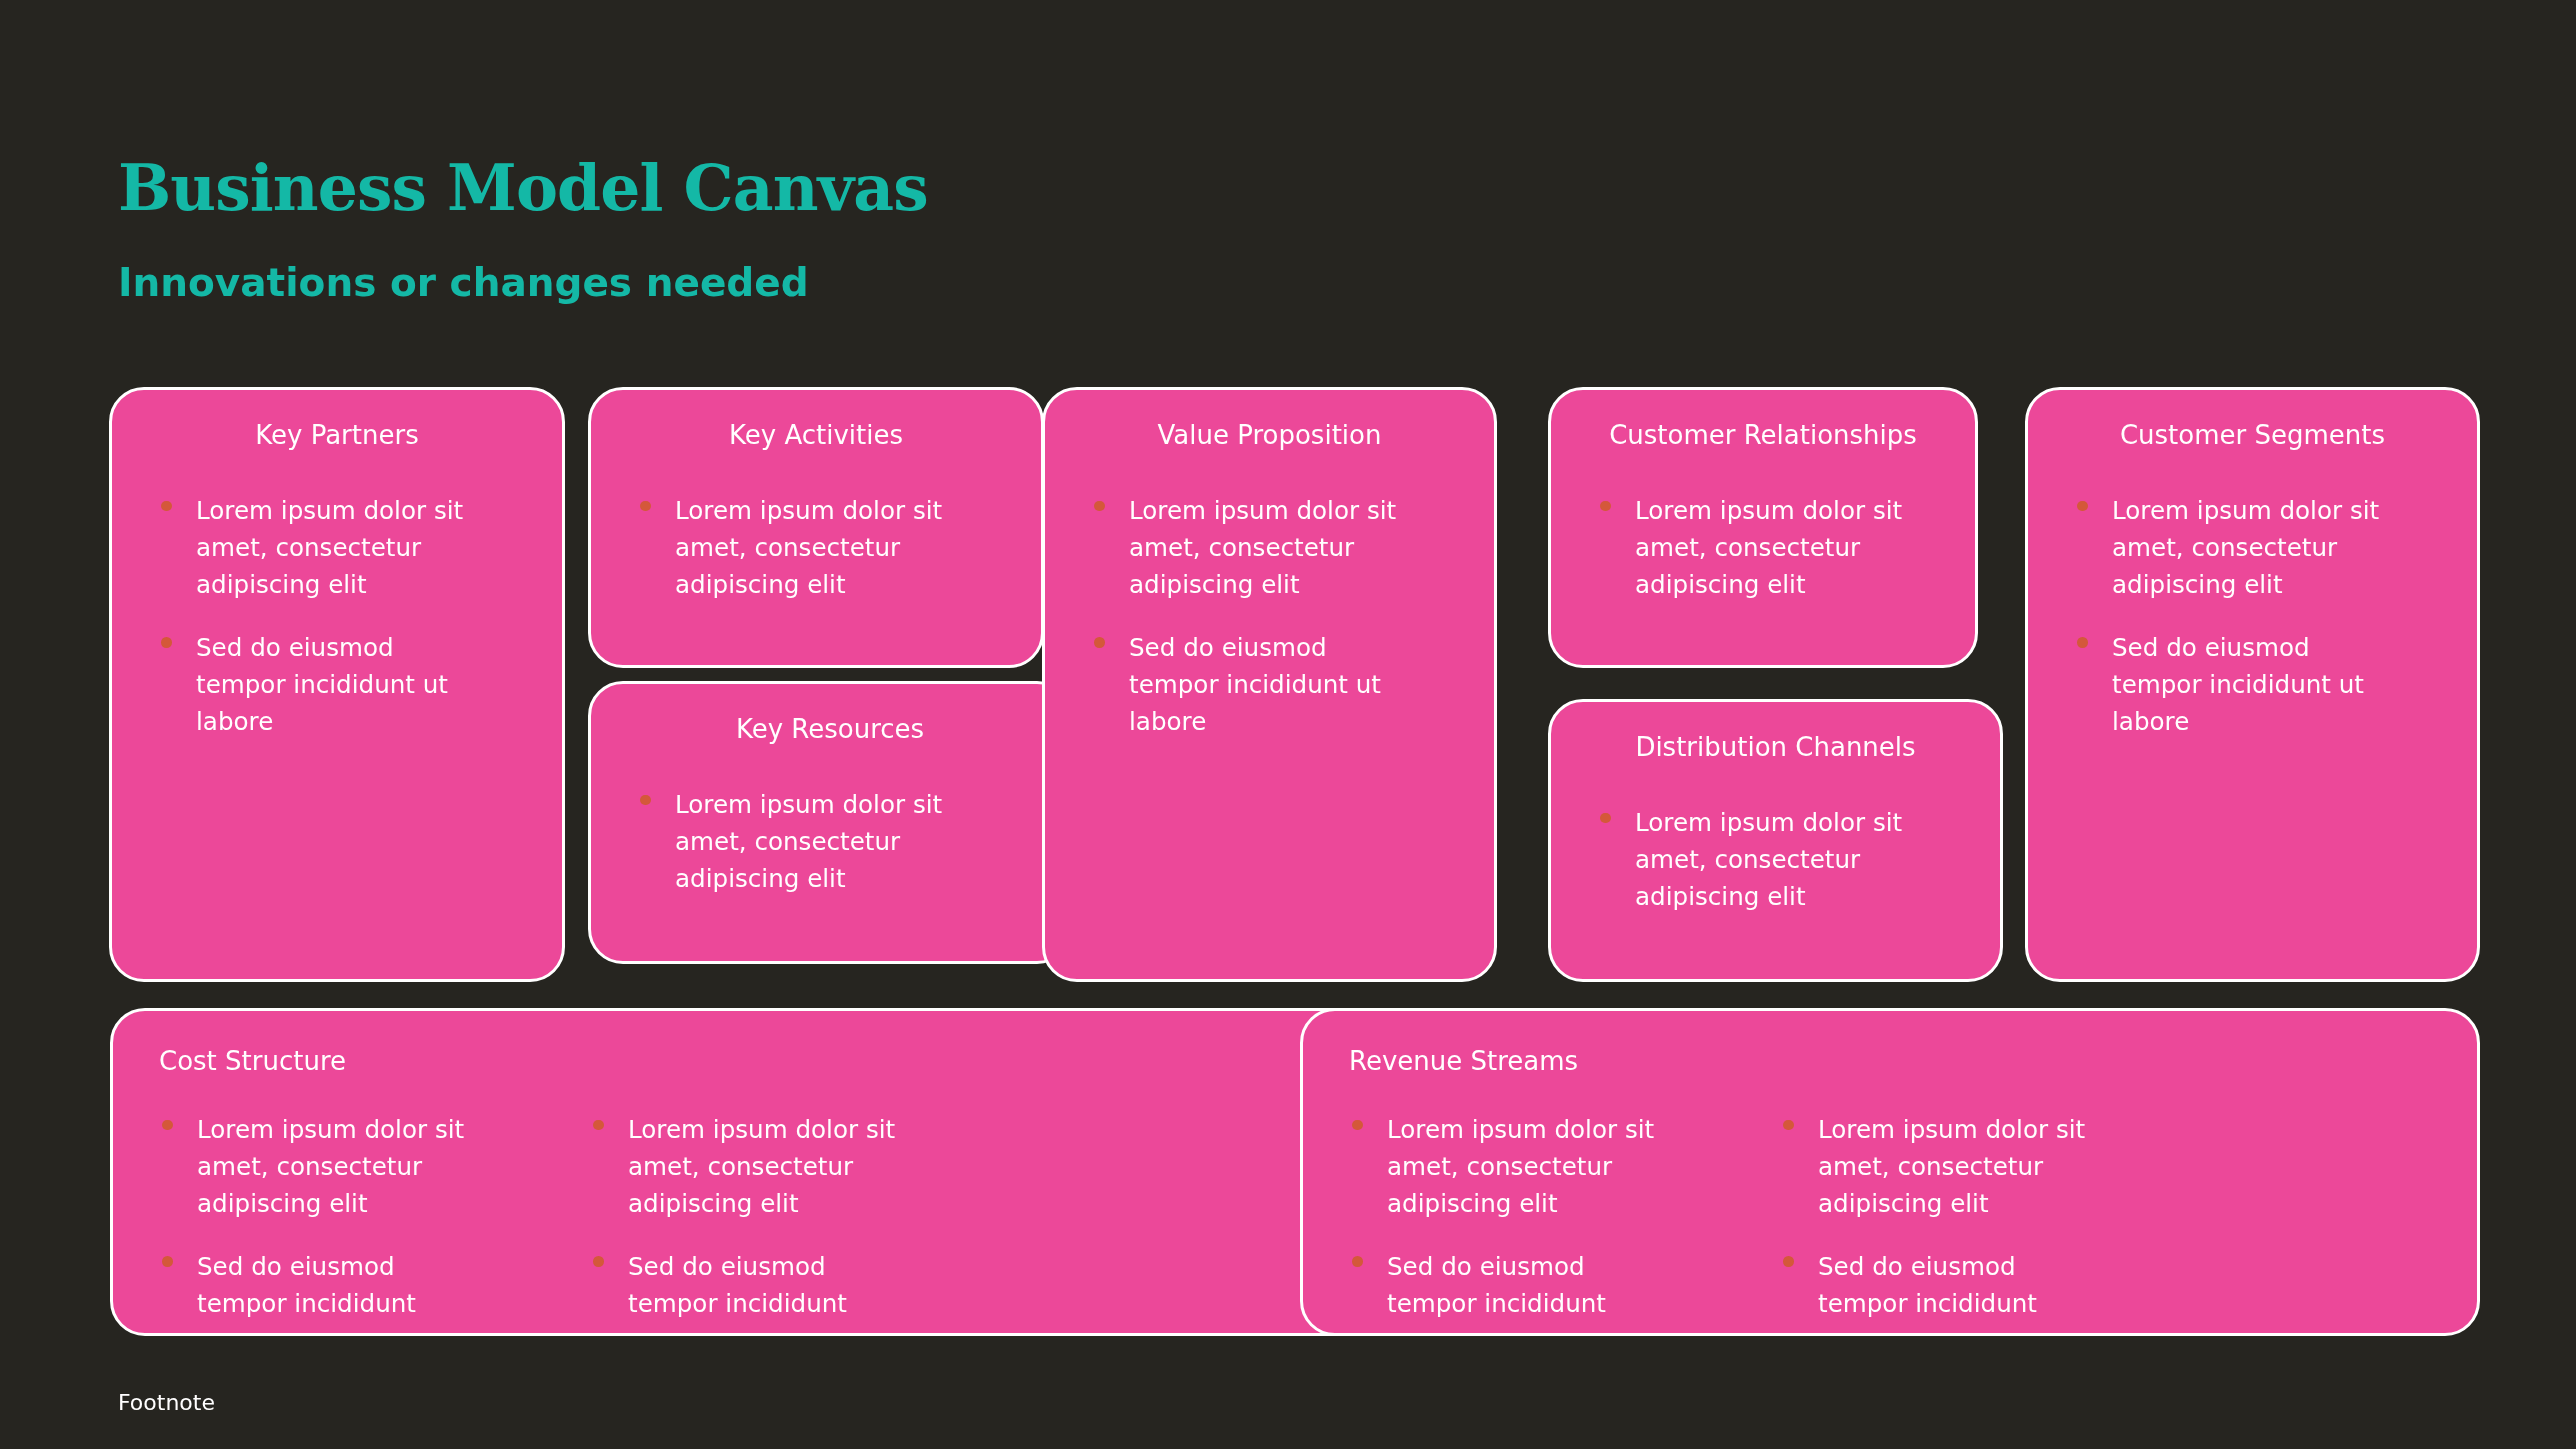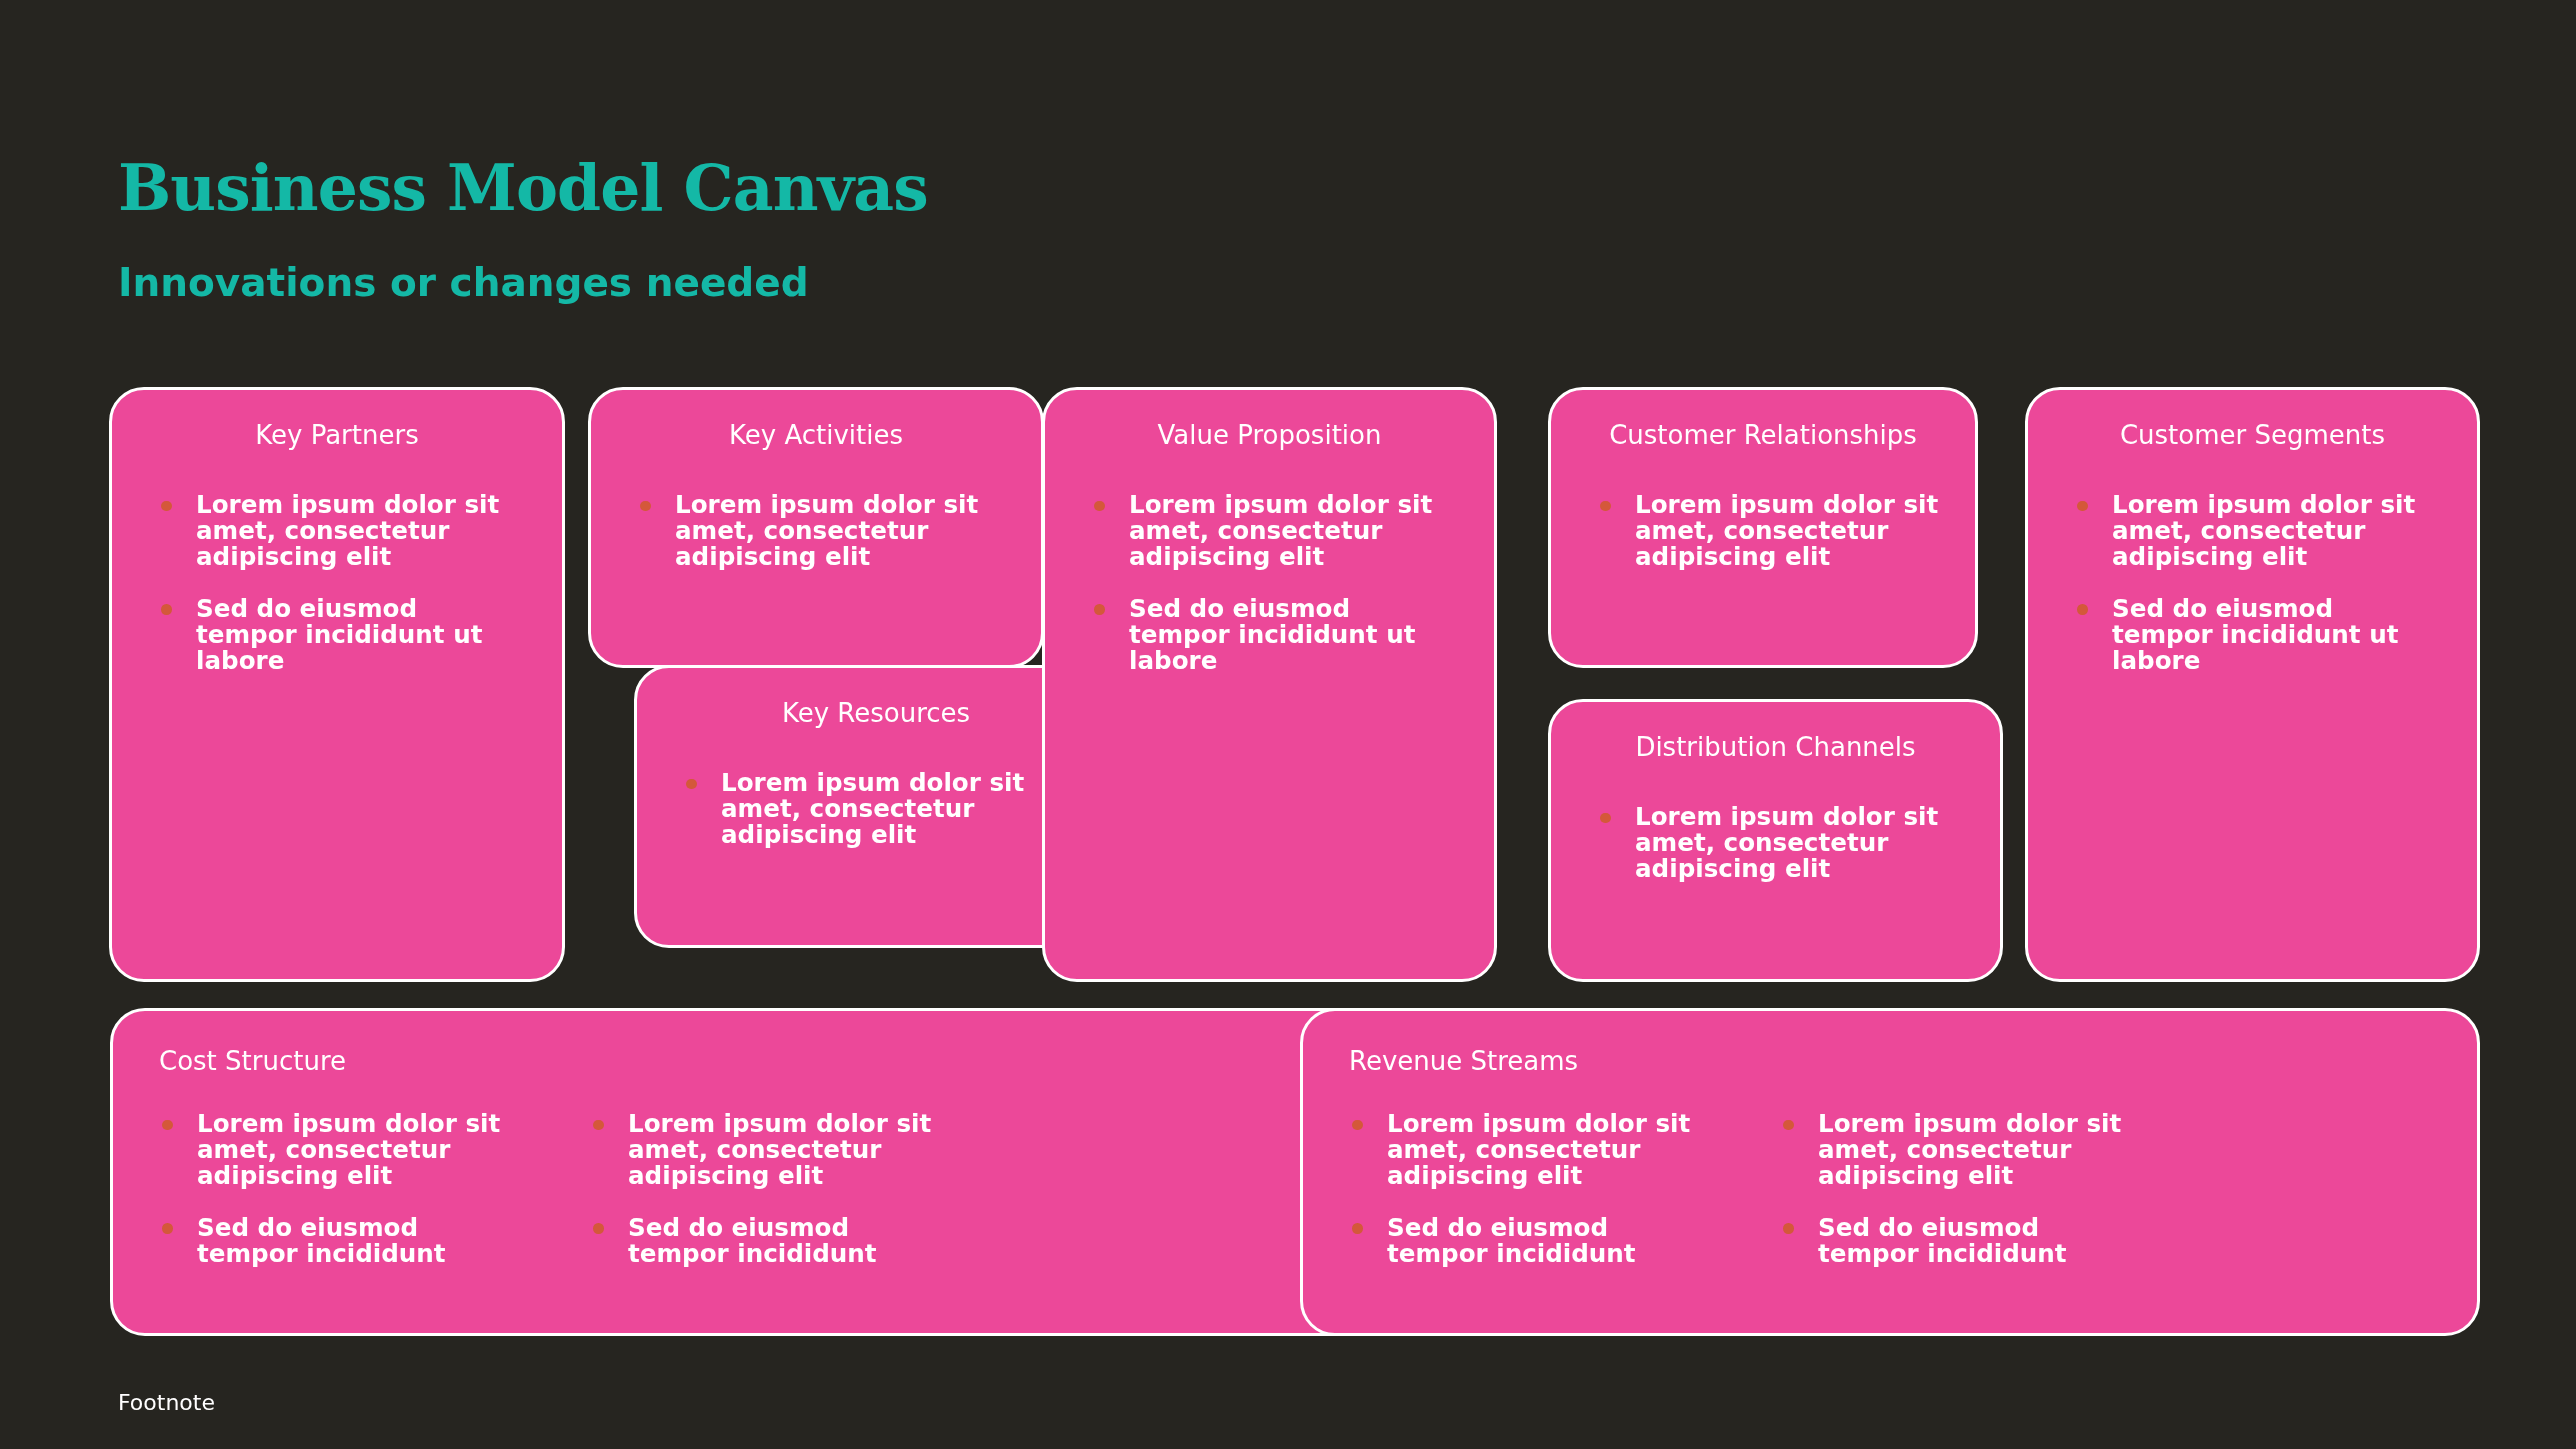"Lorem ipsum dolor sit" .bullets li { font-weight: bold -> none; line-height: 26px -> 37px }
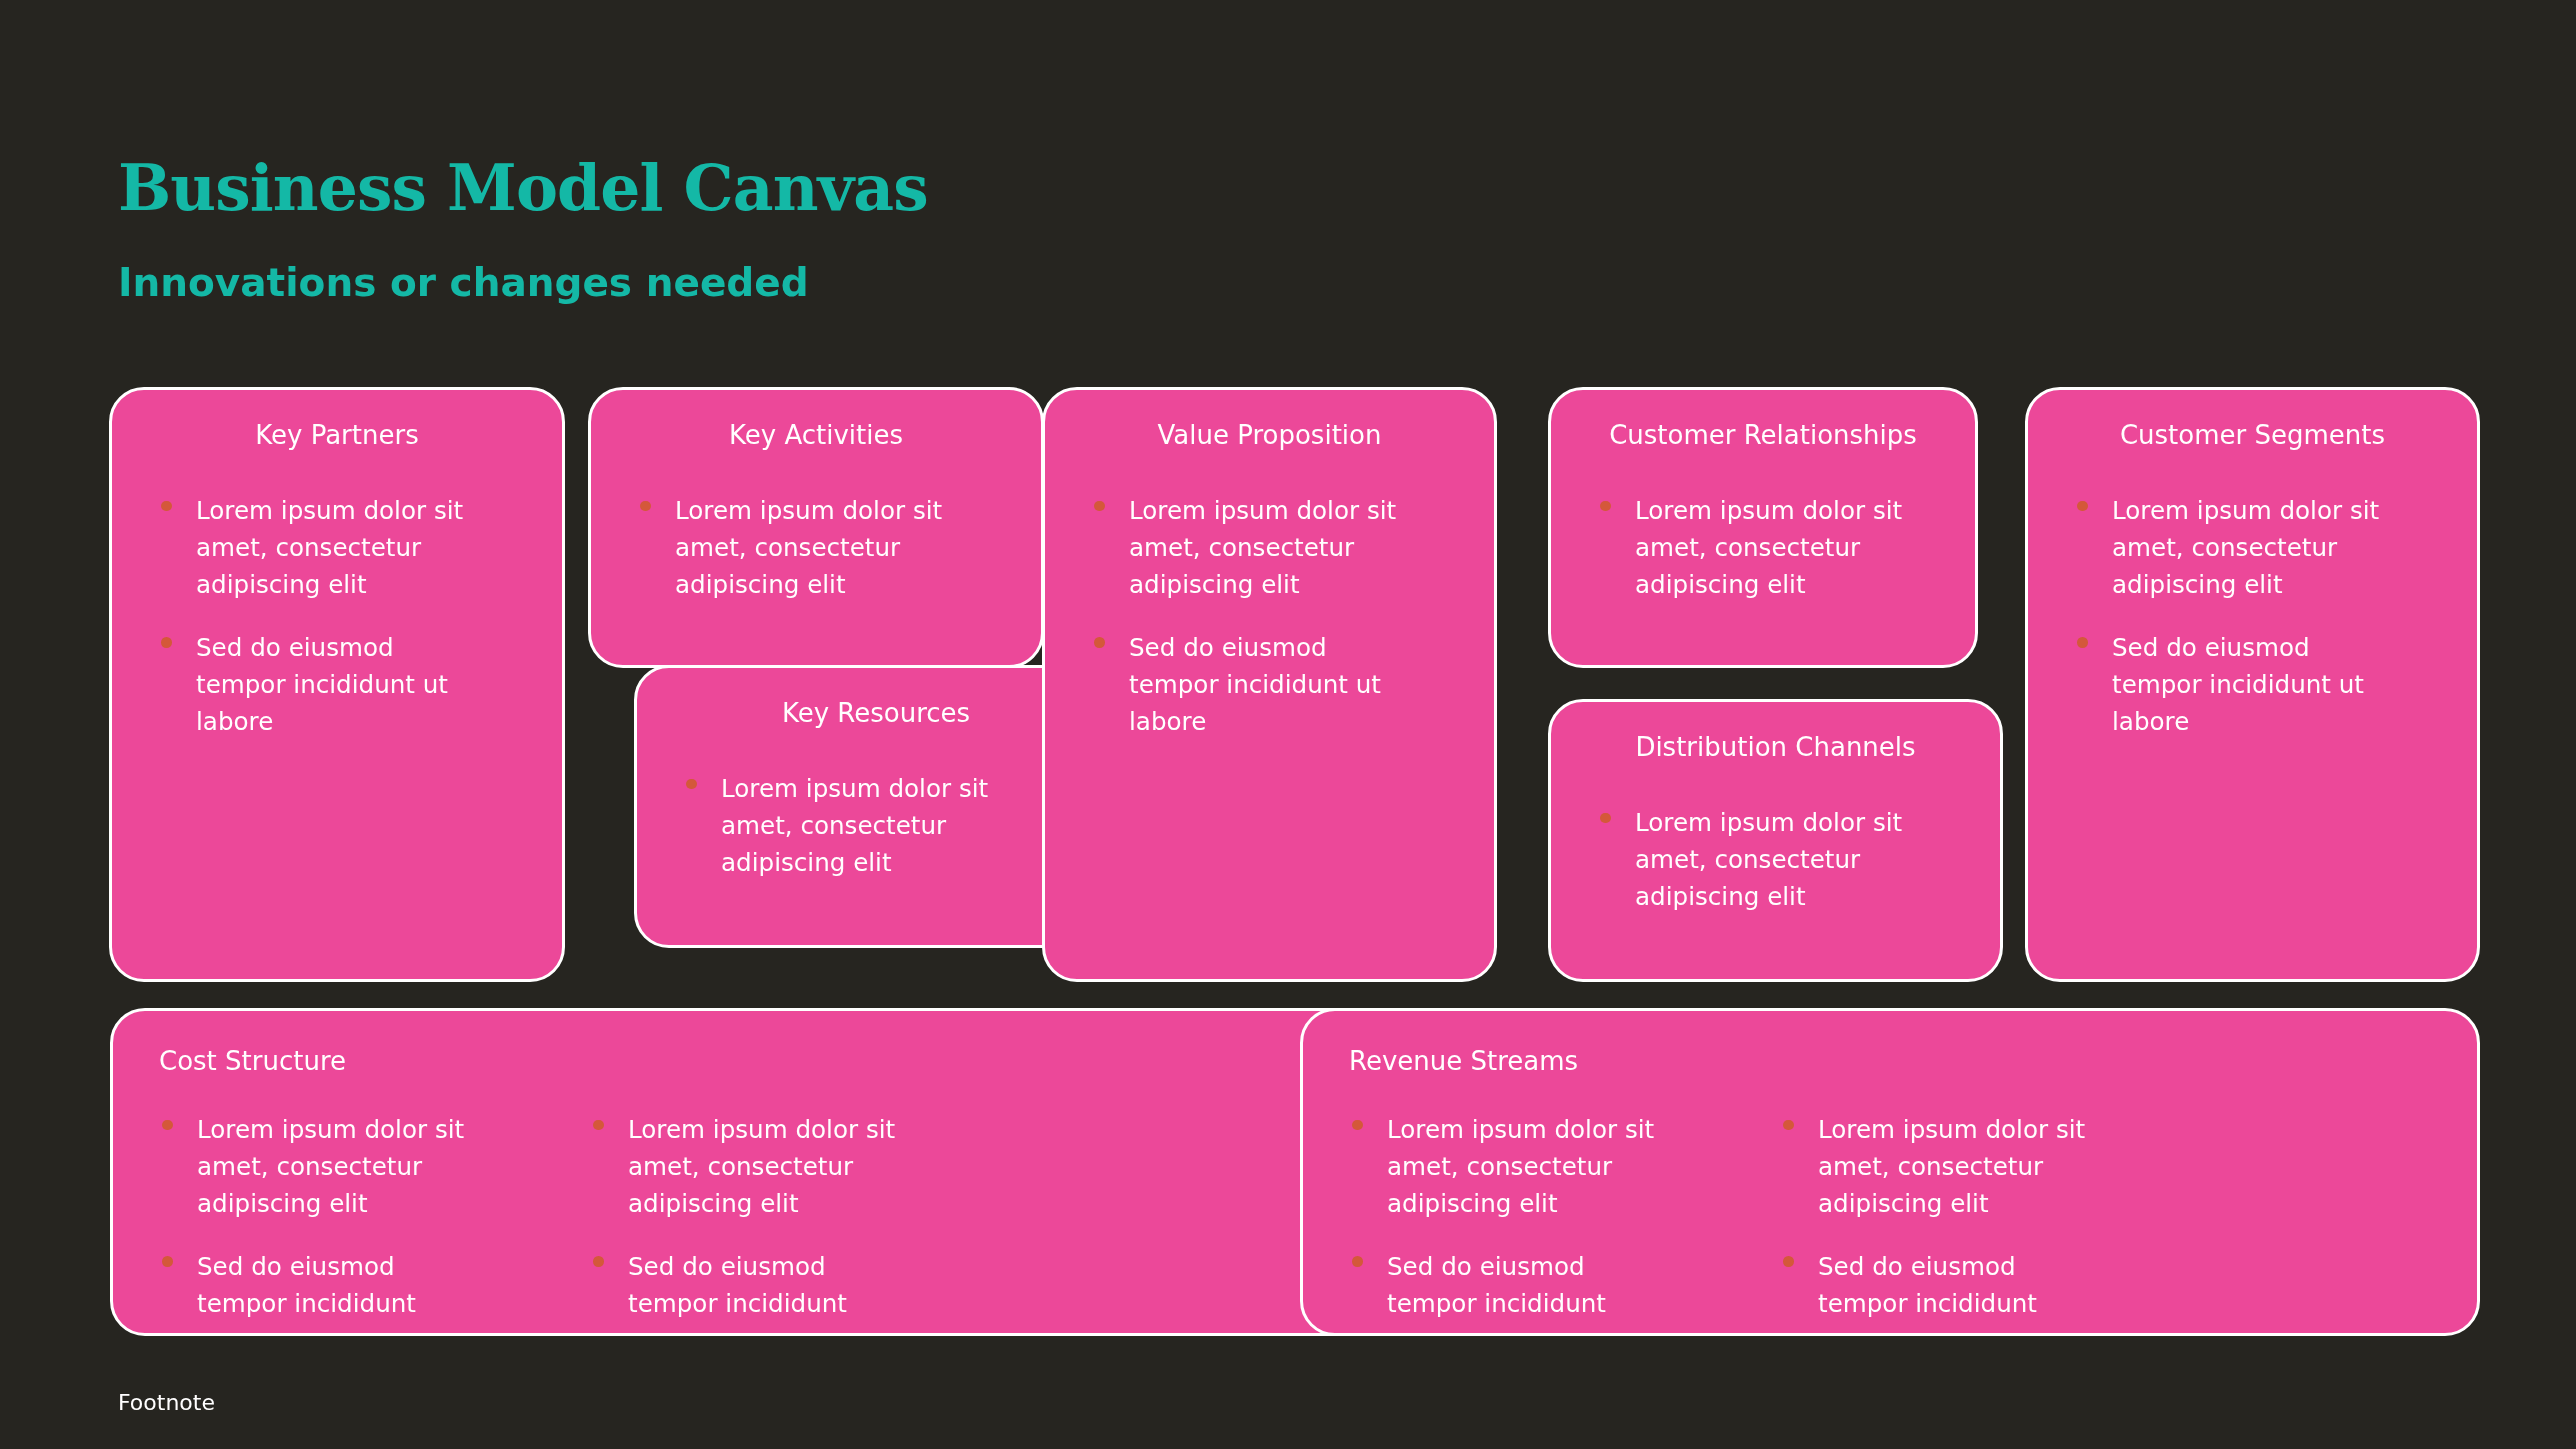"Key Resources" div.box { margin-left: 46px -> none; top: 665px -> 681px }
